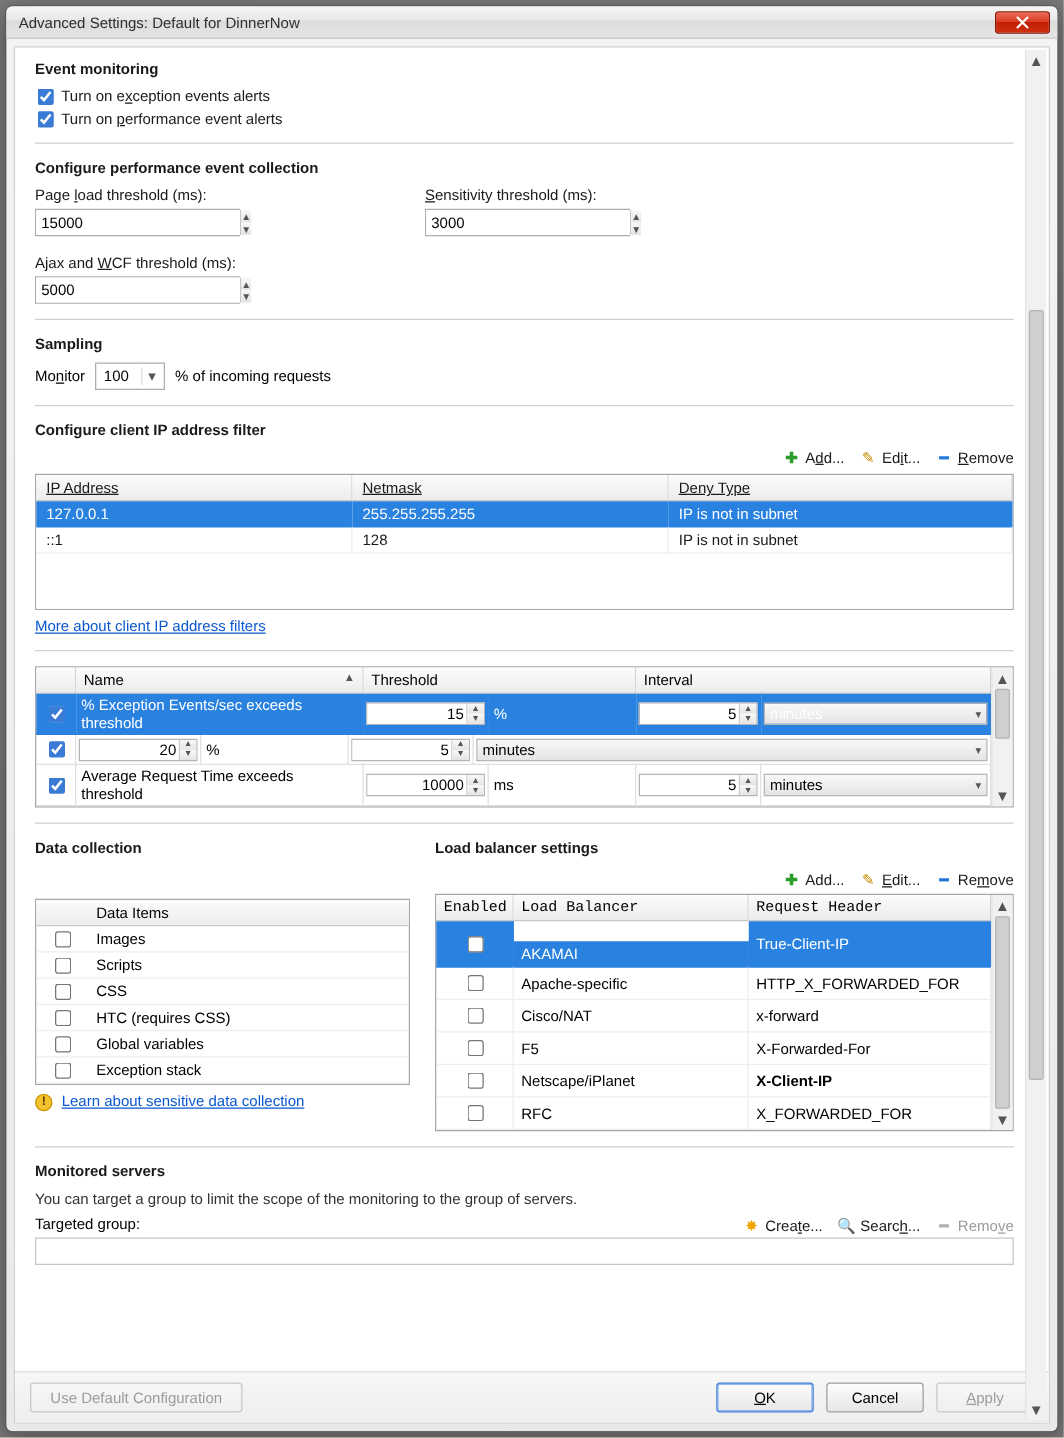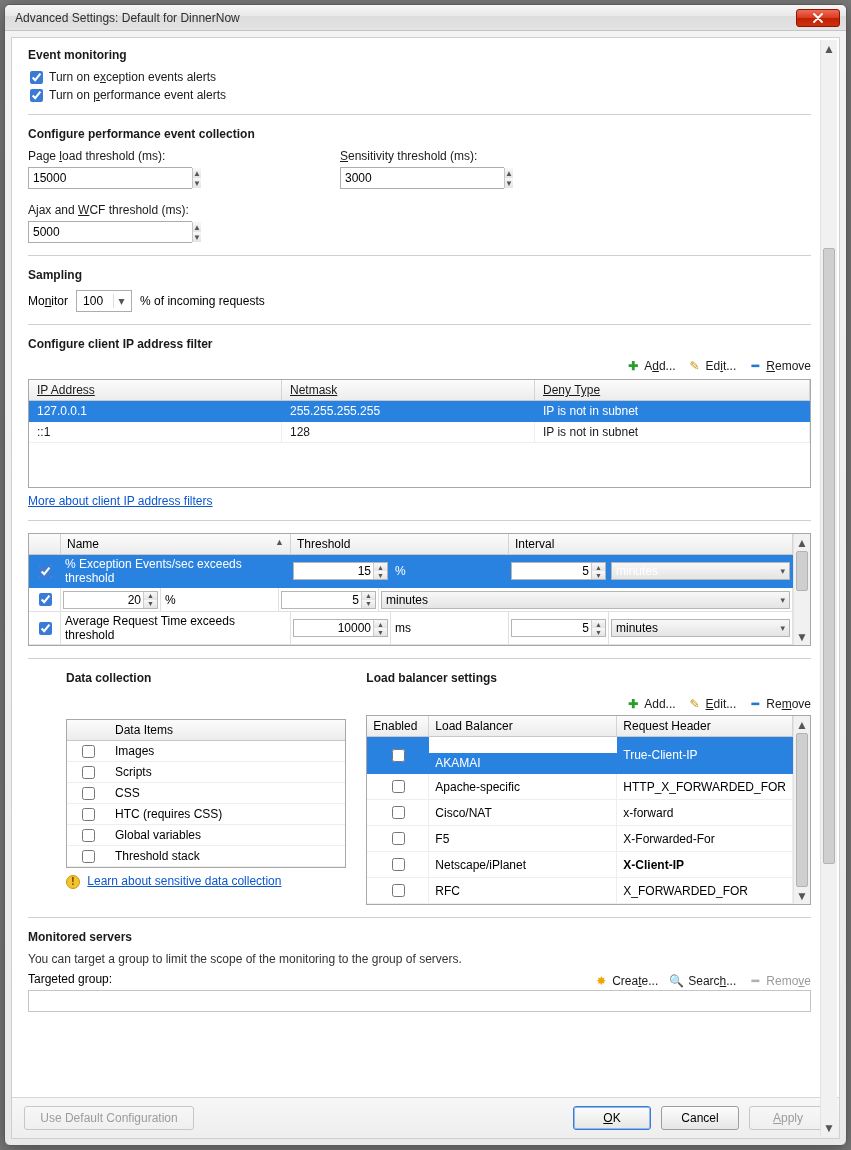"Data collection" div.col { margin-left: 38px -> none }
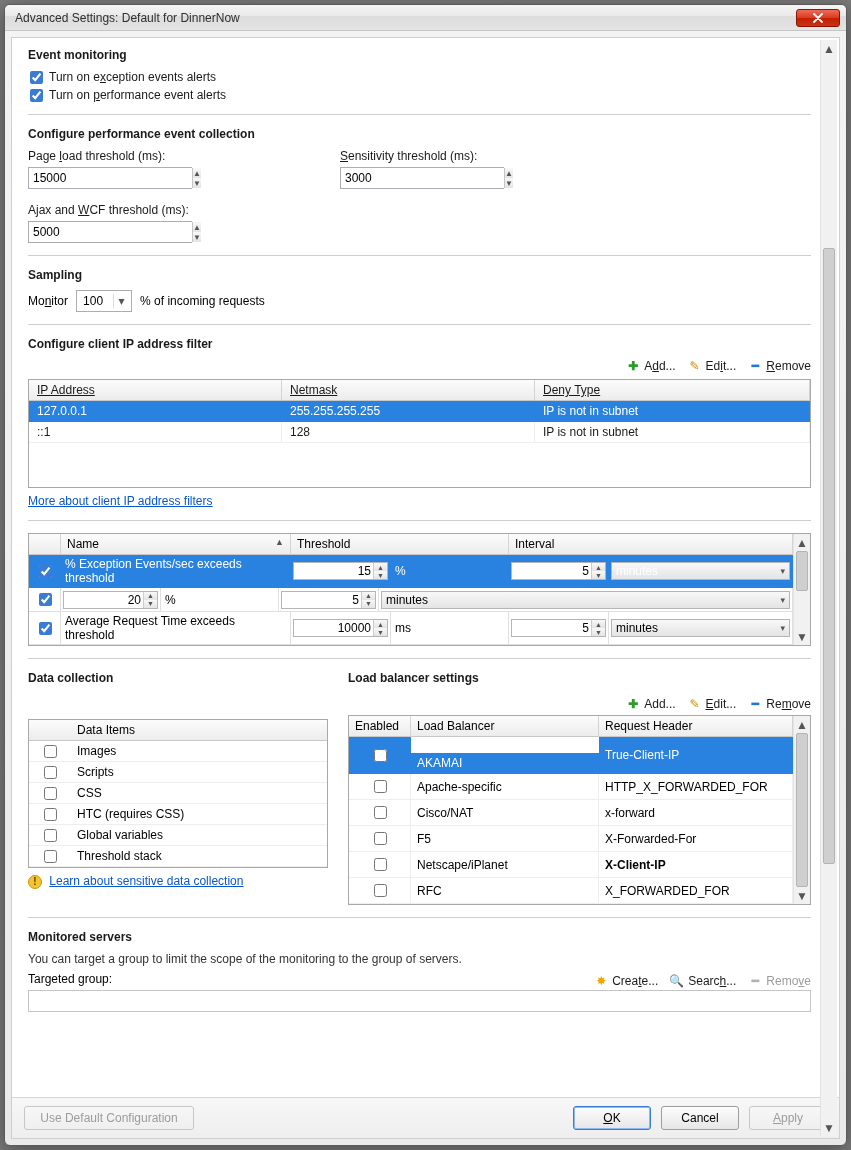"Enabled" .lb-th { font-family: none -> Liberation Mono, monospace }
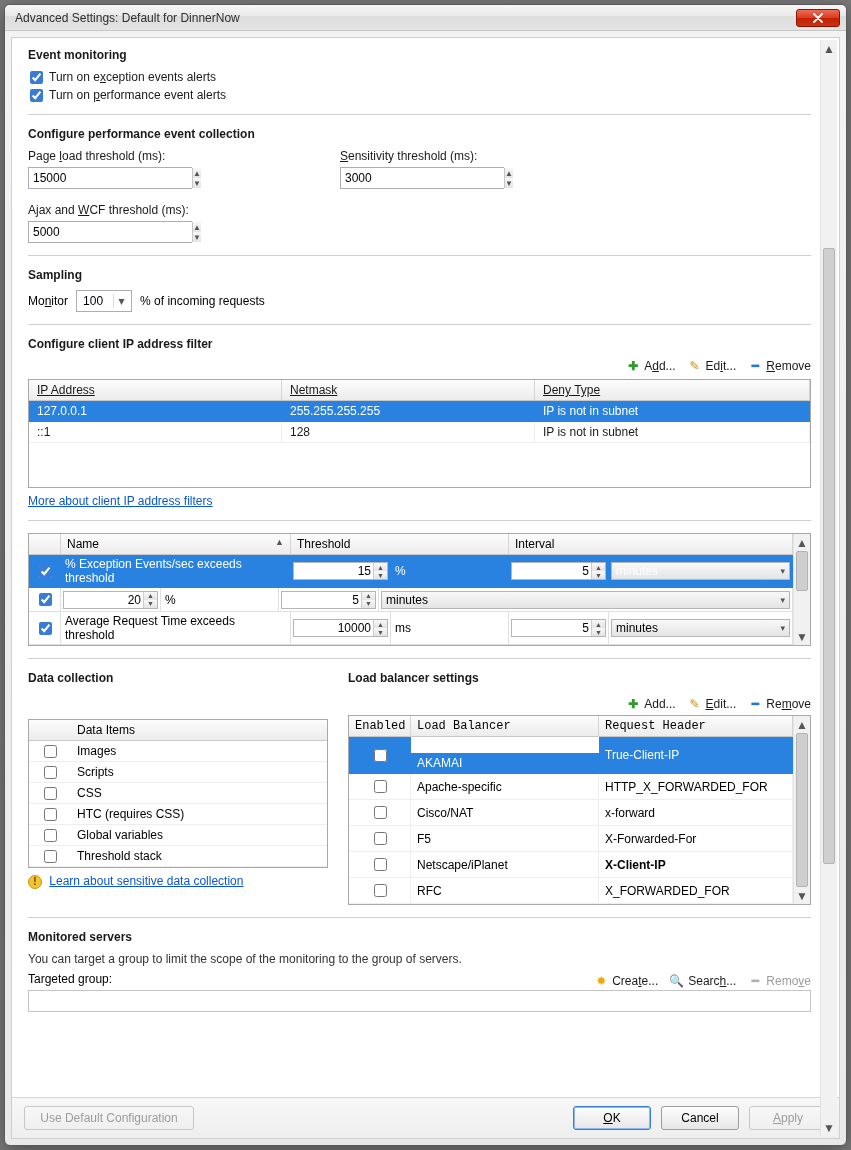"Threshold stack" div.txt { text: Threshold -> Exception }
